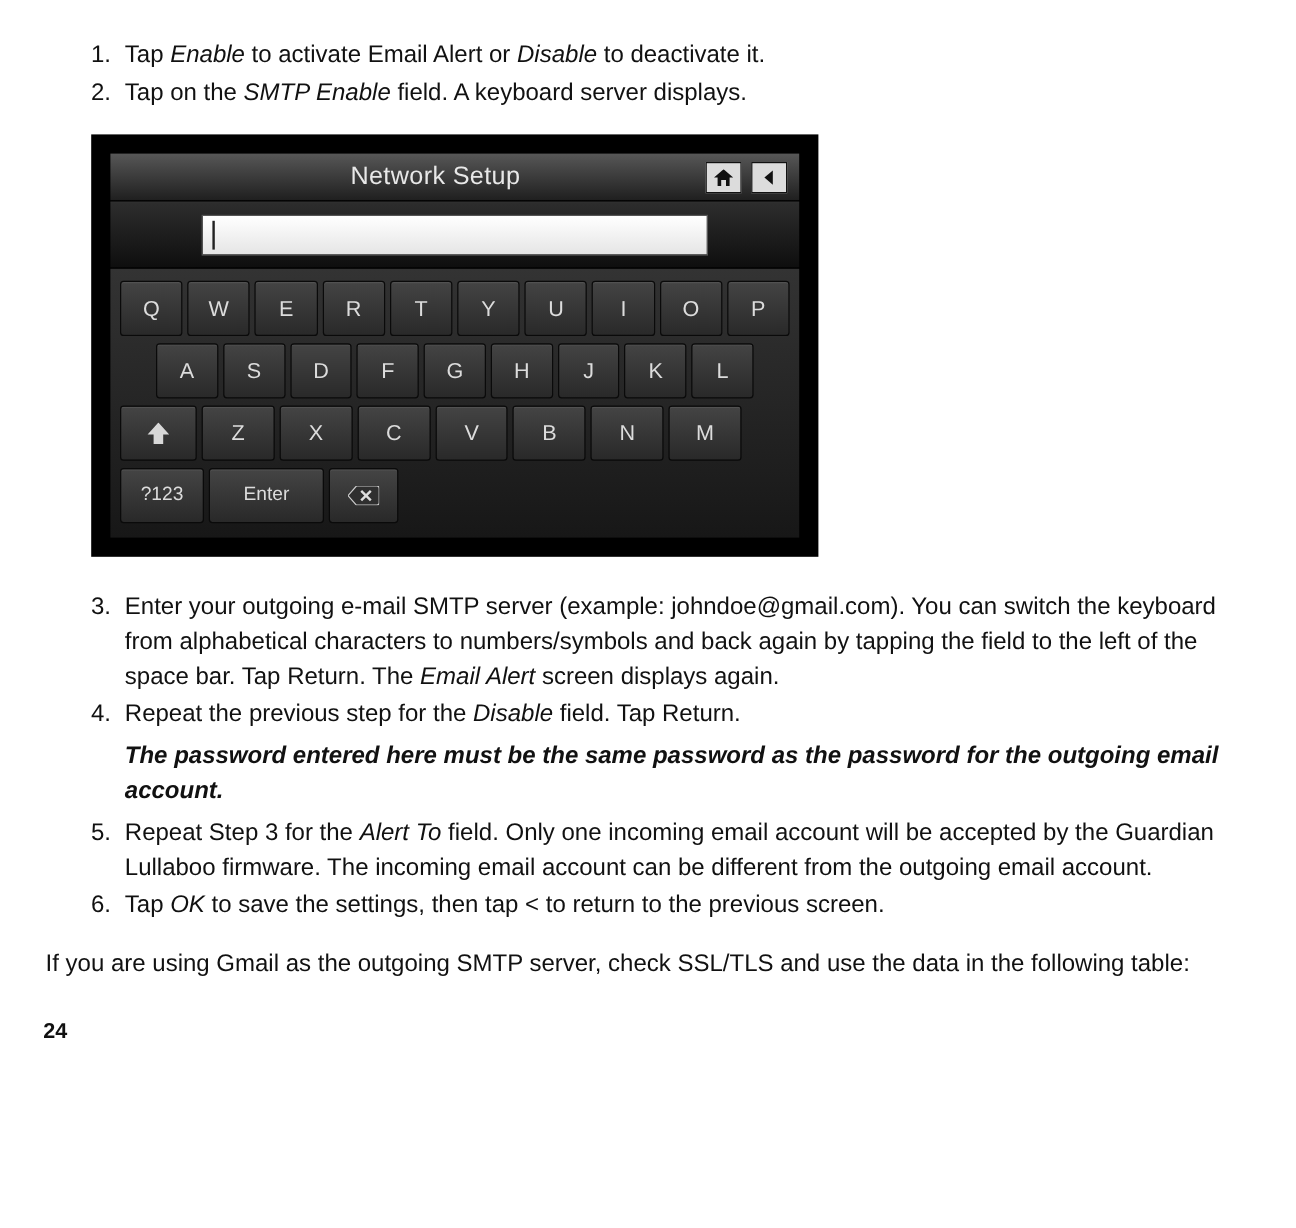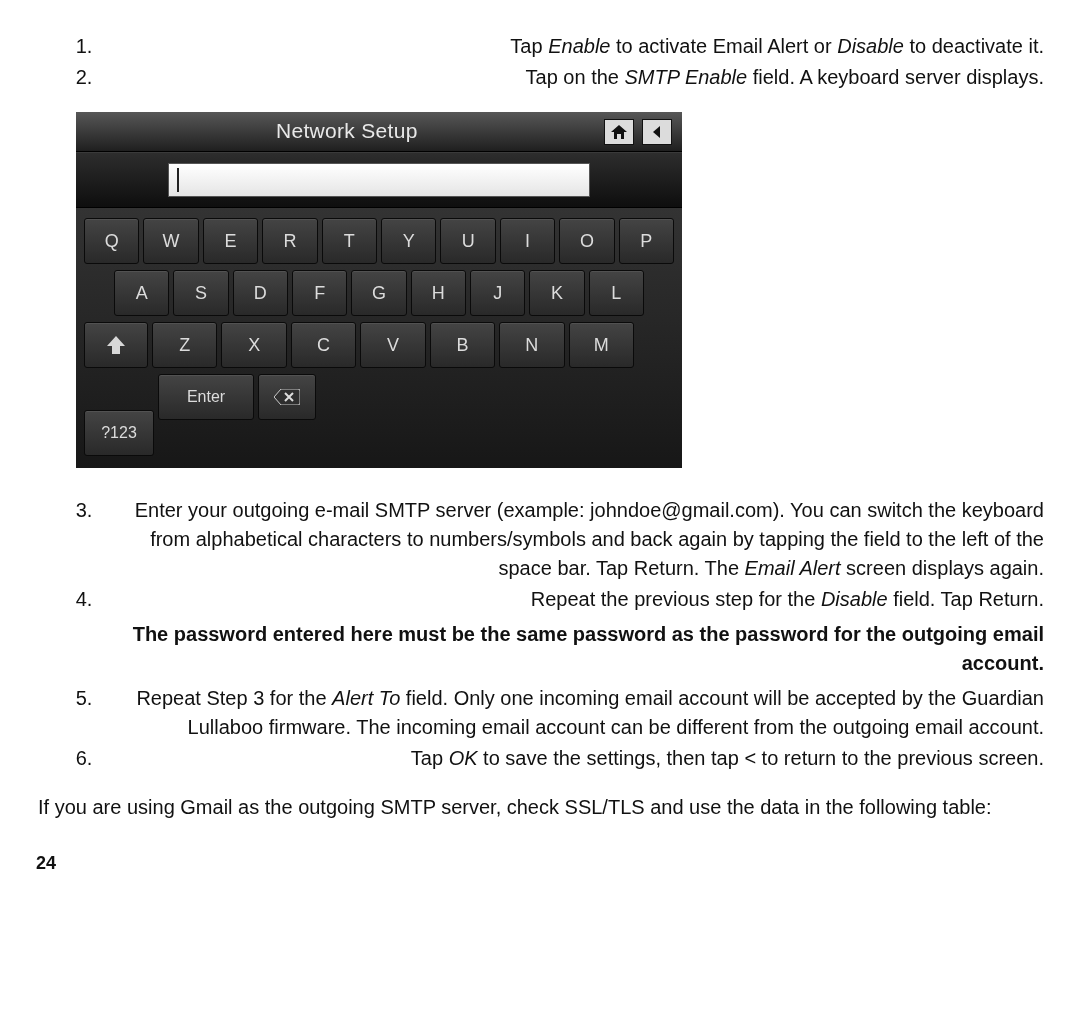"Tap Enable to activate Email" ol.steps > li { text-align: right -> none }
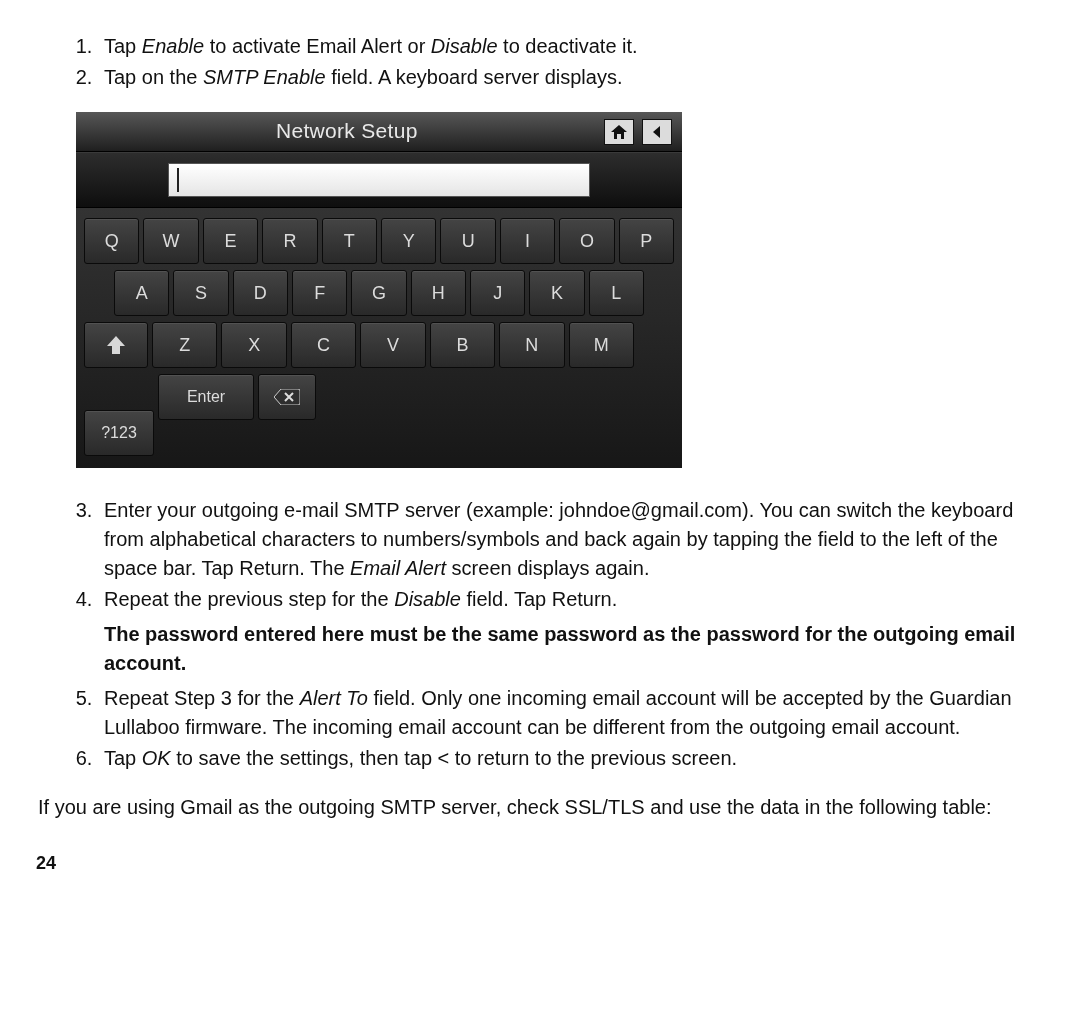"Network Setup" .device { padding: 0 -> 16px }
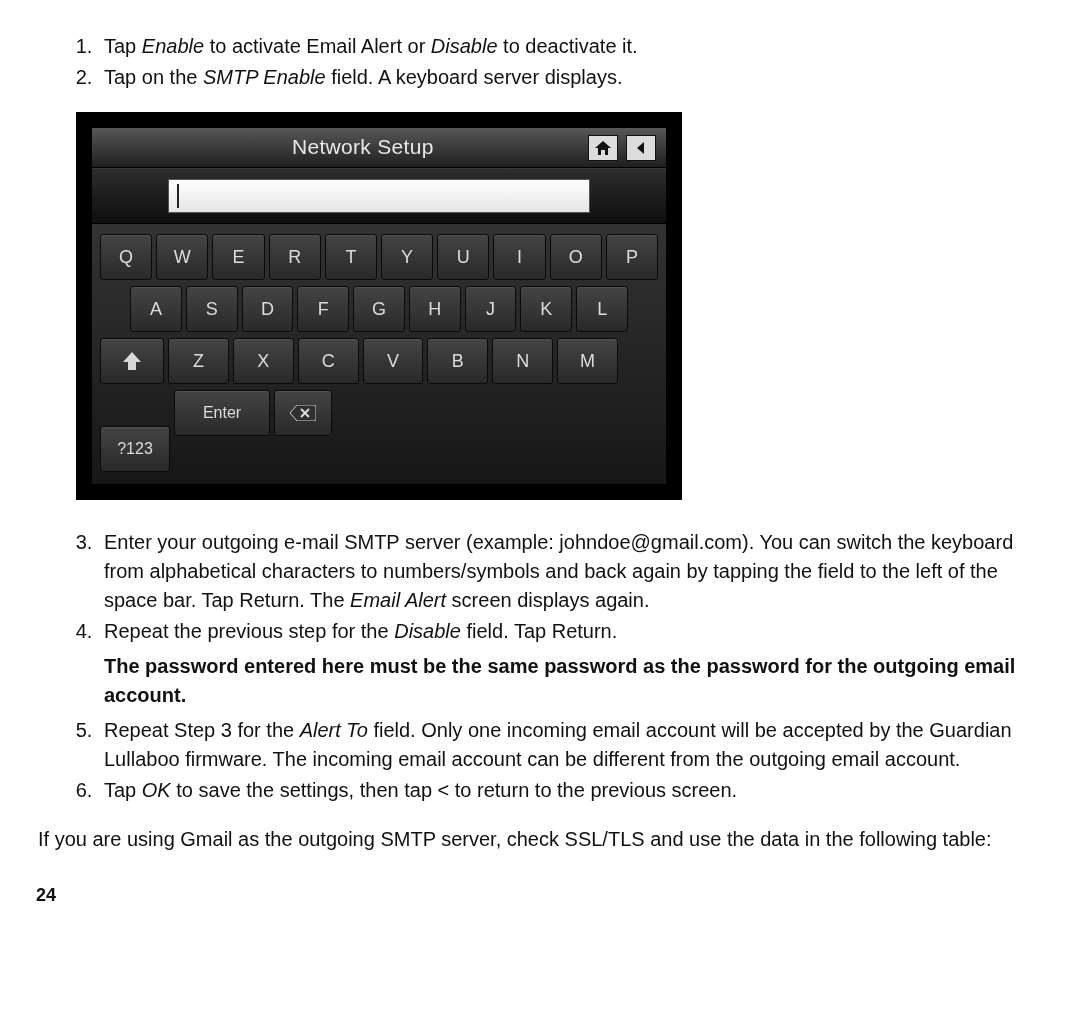"?123" .numkey { margin-top: 36px -> none }
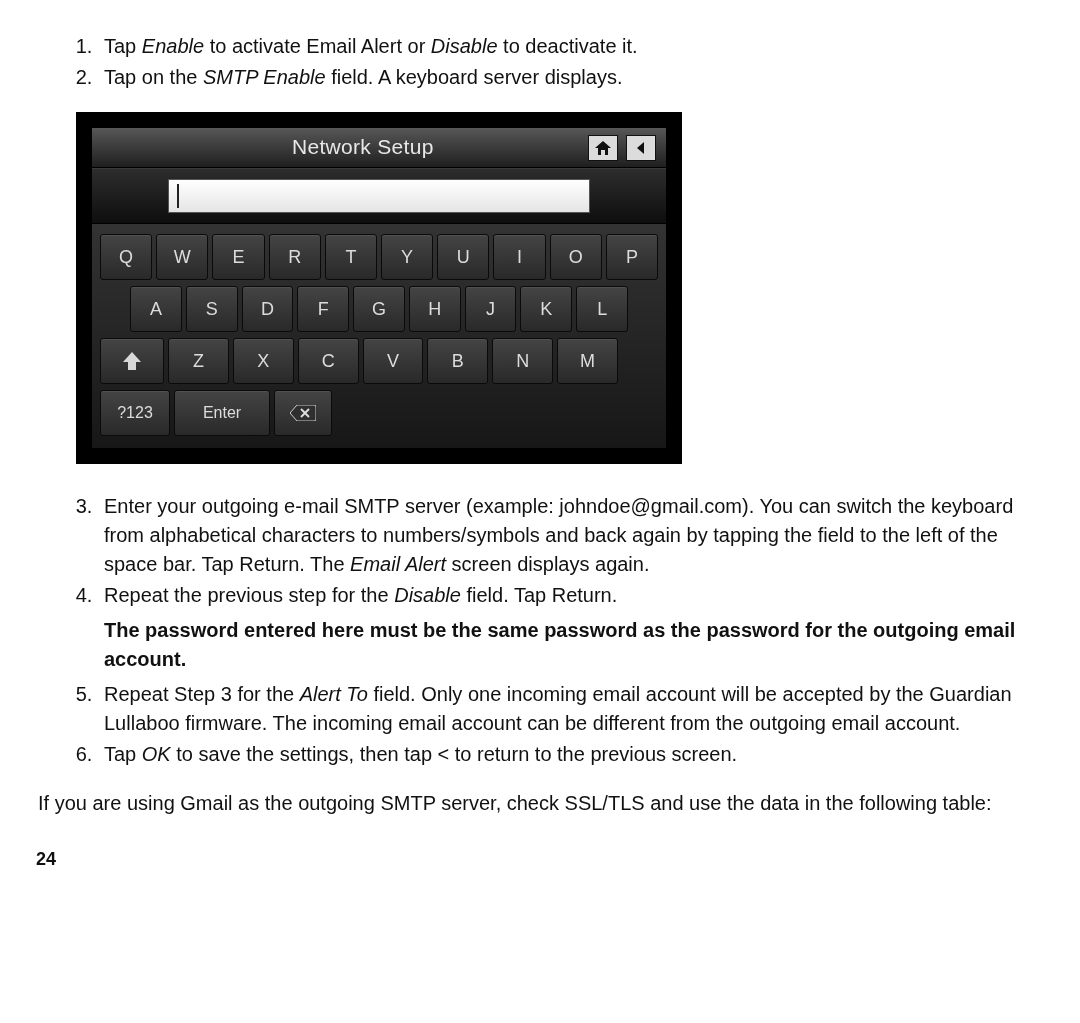"The password entered here must" .note { font-style: none -> italic }
